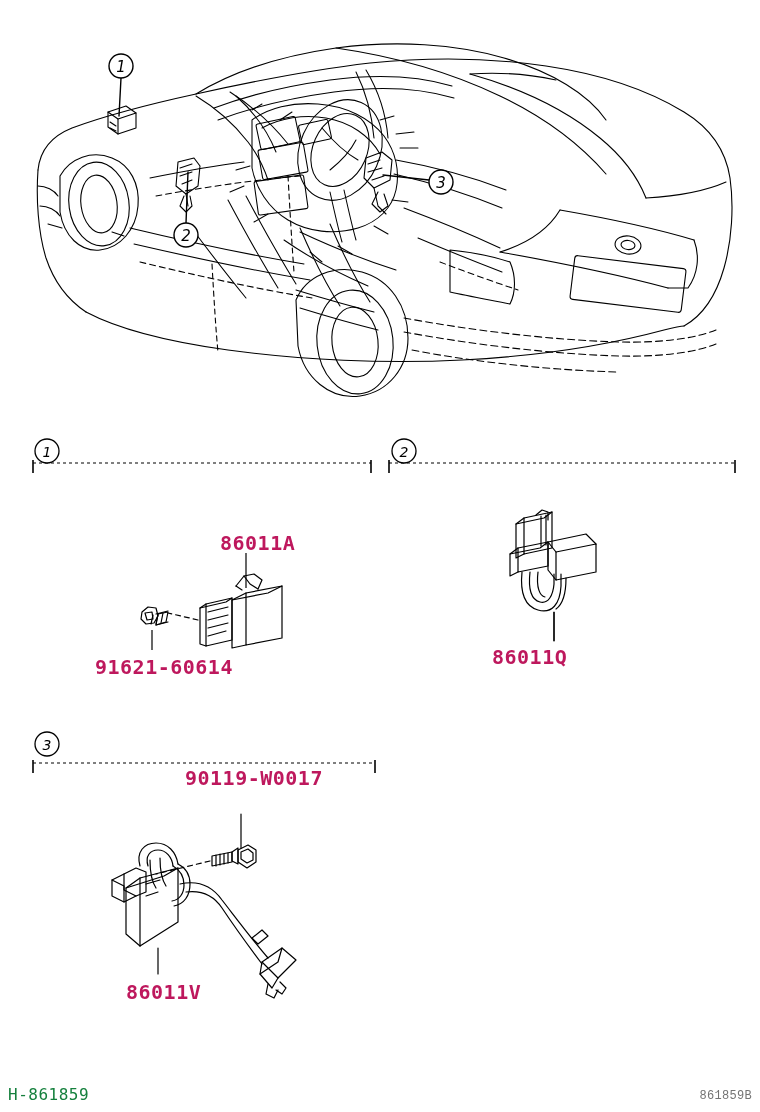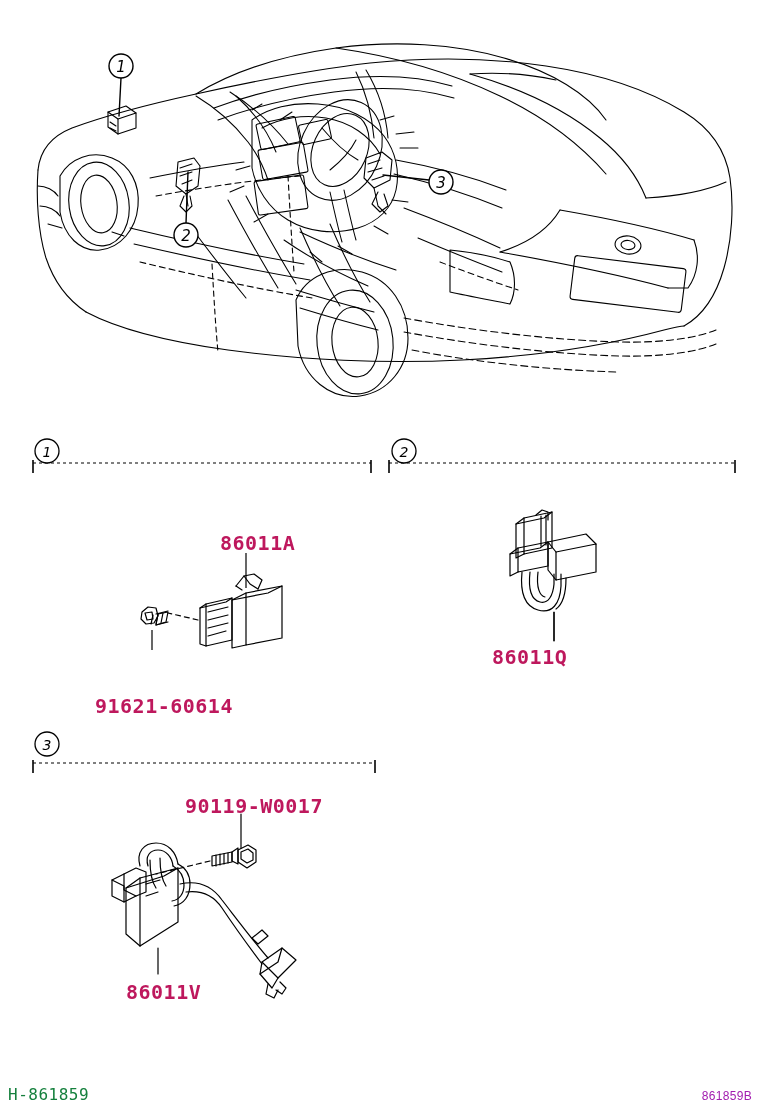"91621-60614" div.part-label { margin-top: 39px -> none }
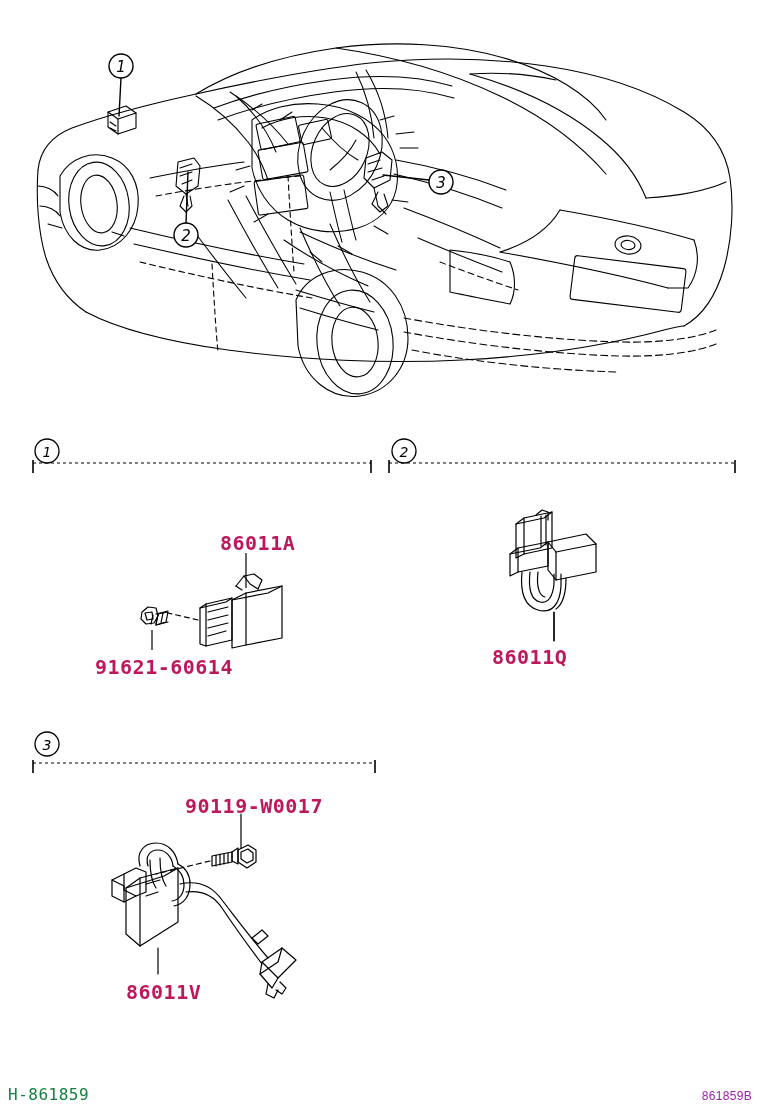"90119-W0017" div.part-label { top: 794px -> 766px }
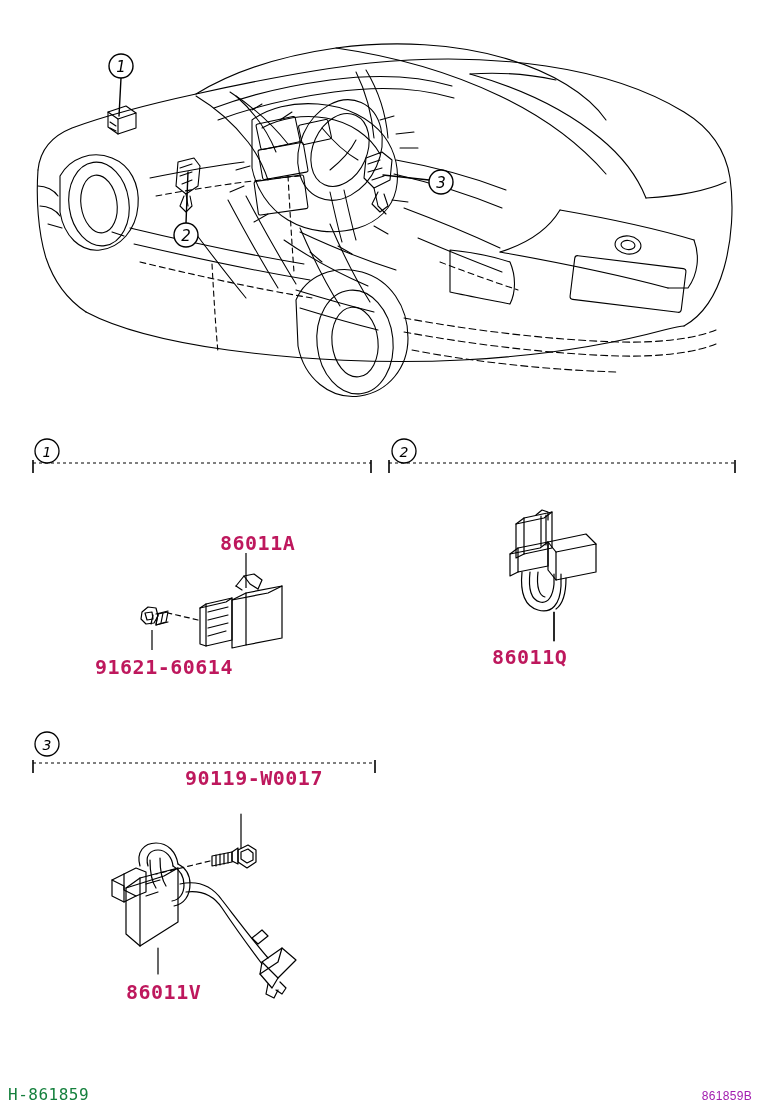"861859B" .footer-right { color: #a21caf -> #737373; font-family: Liberation Sans, sans-serif -> Liberation Mono, monospace }
